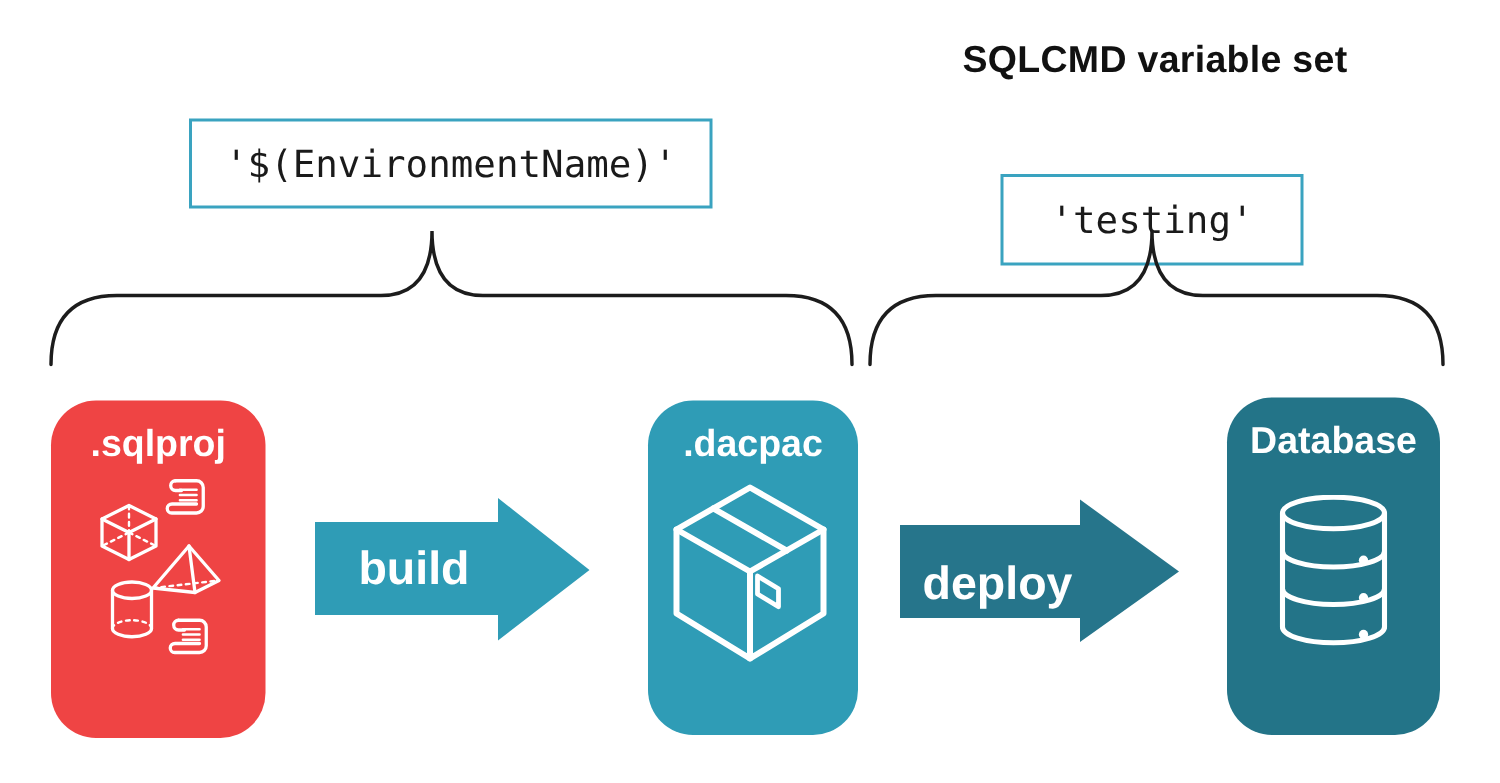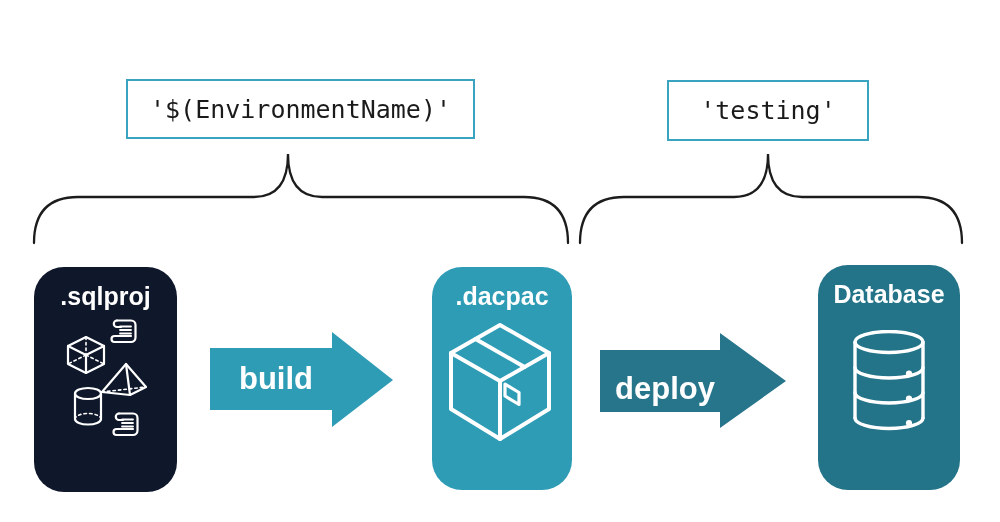"SQLCMD variable set" div.heading { html: none -> <div>SQLCMD variable set</div> }
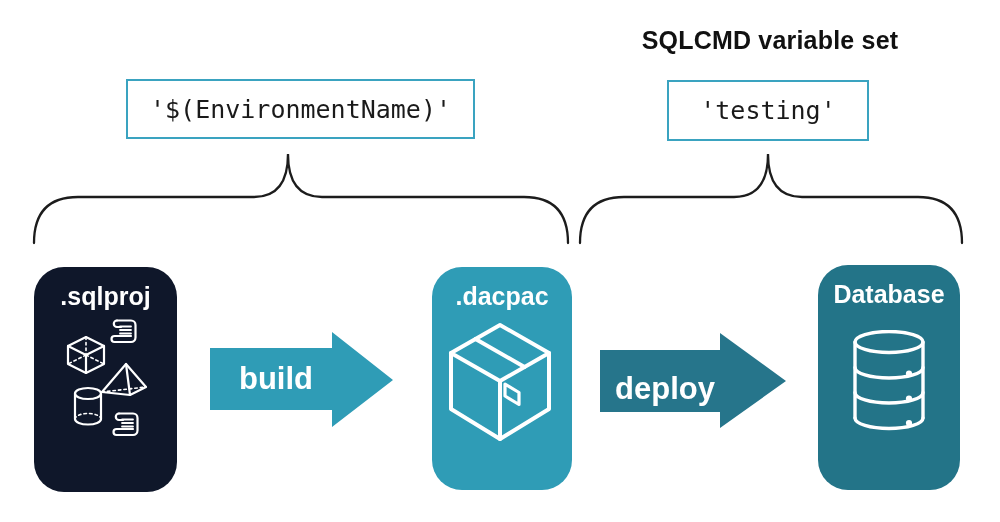"'testing'" div.codebox { margin-top: none -> 36px }
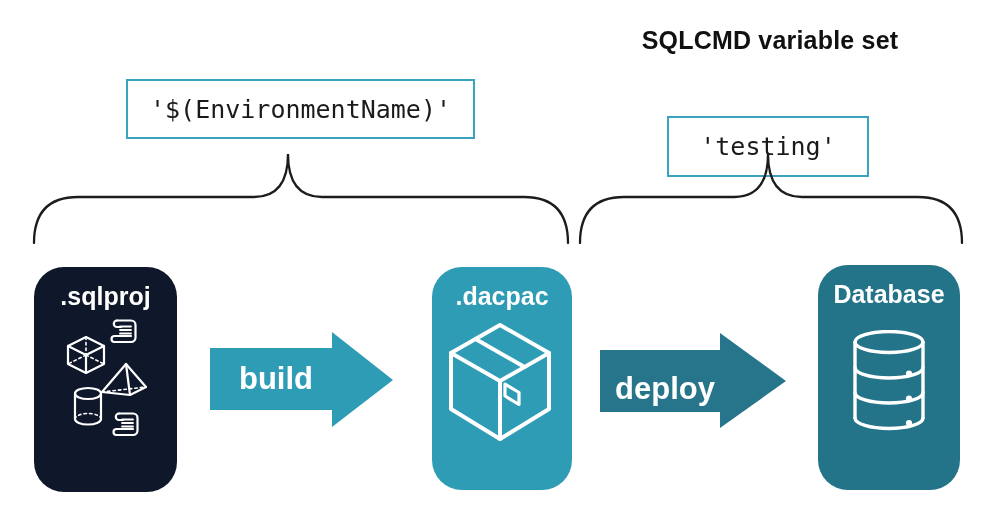".sqlproj" div.node { background-color: #0f172a -> #ef4444 }
